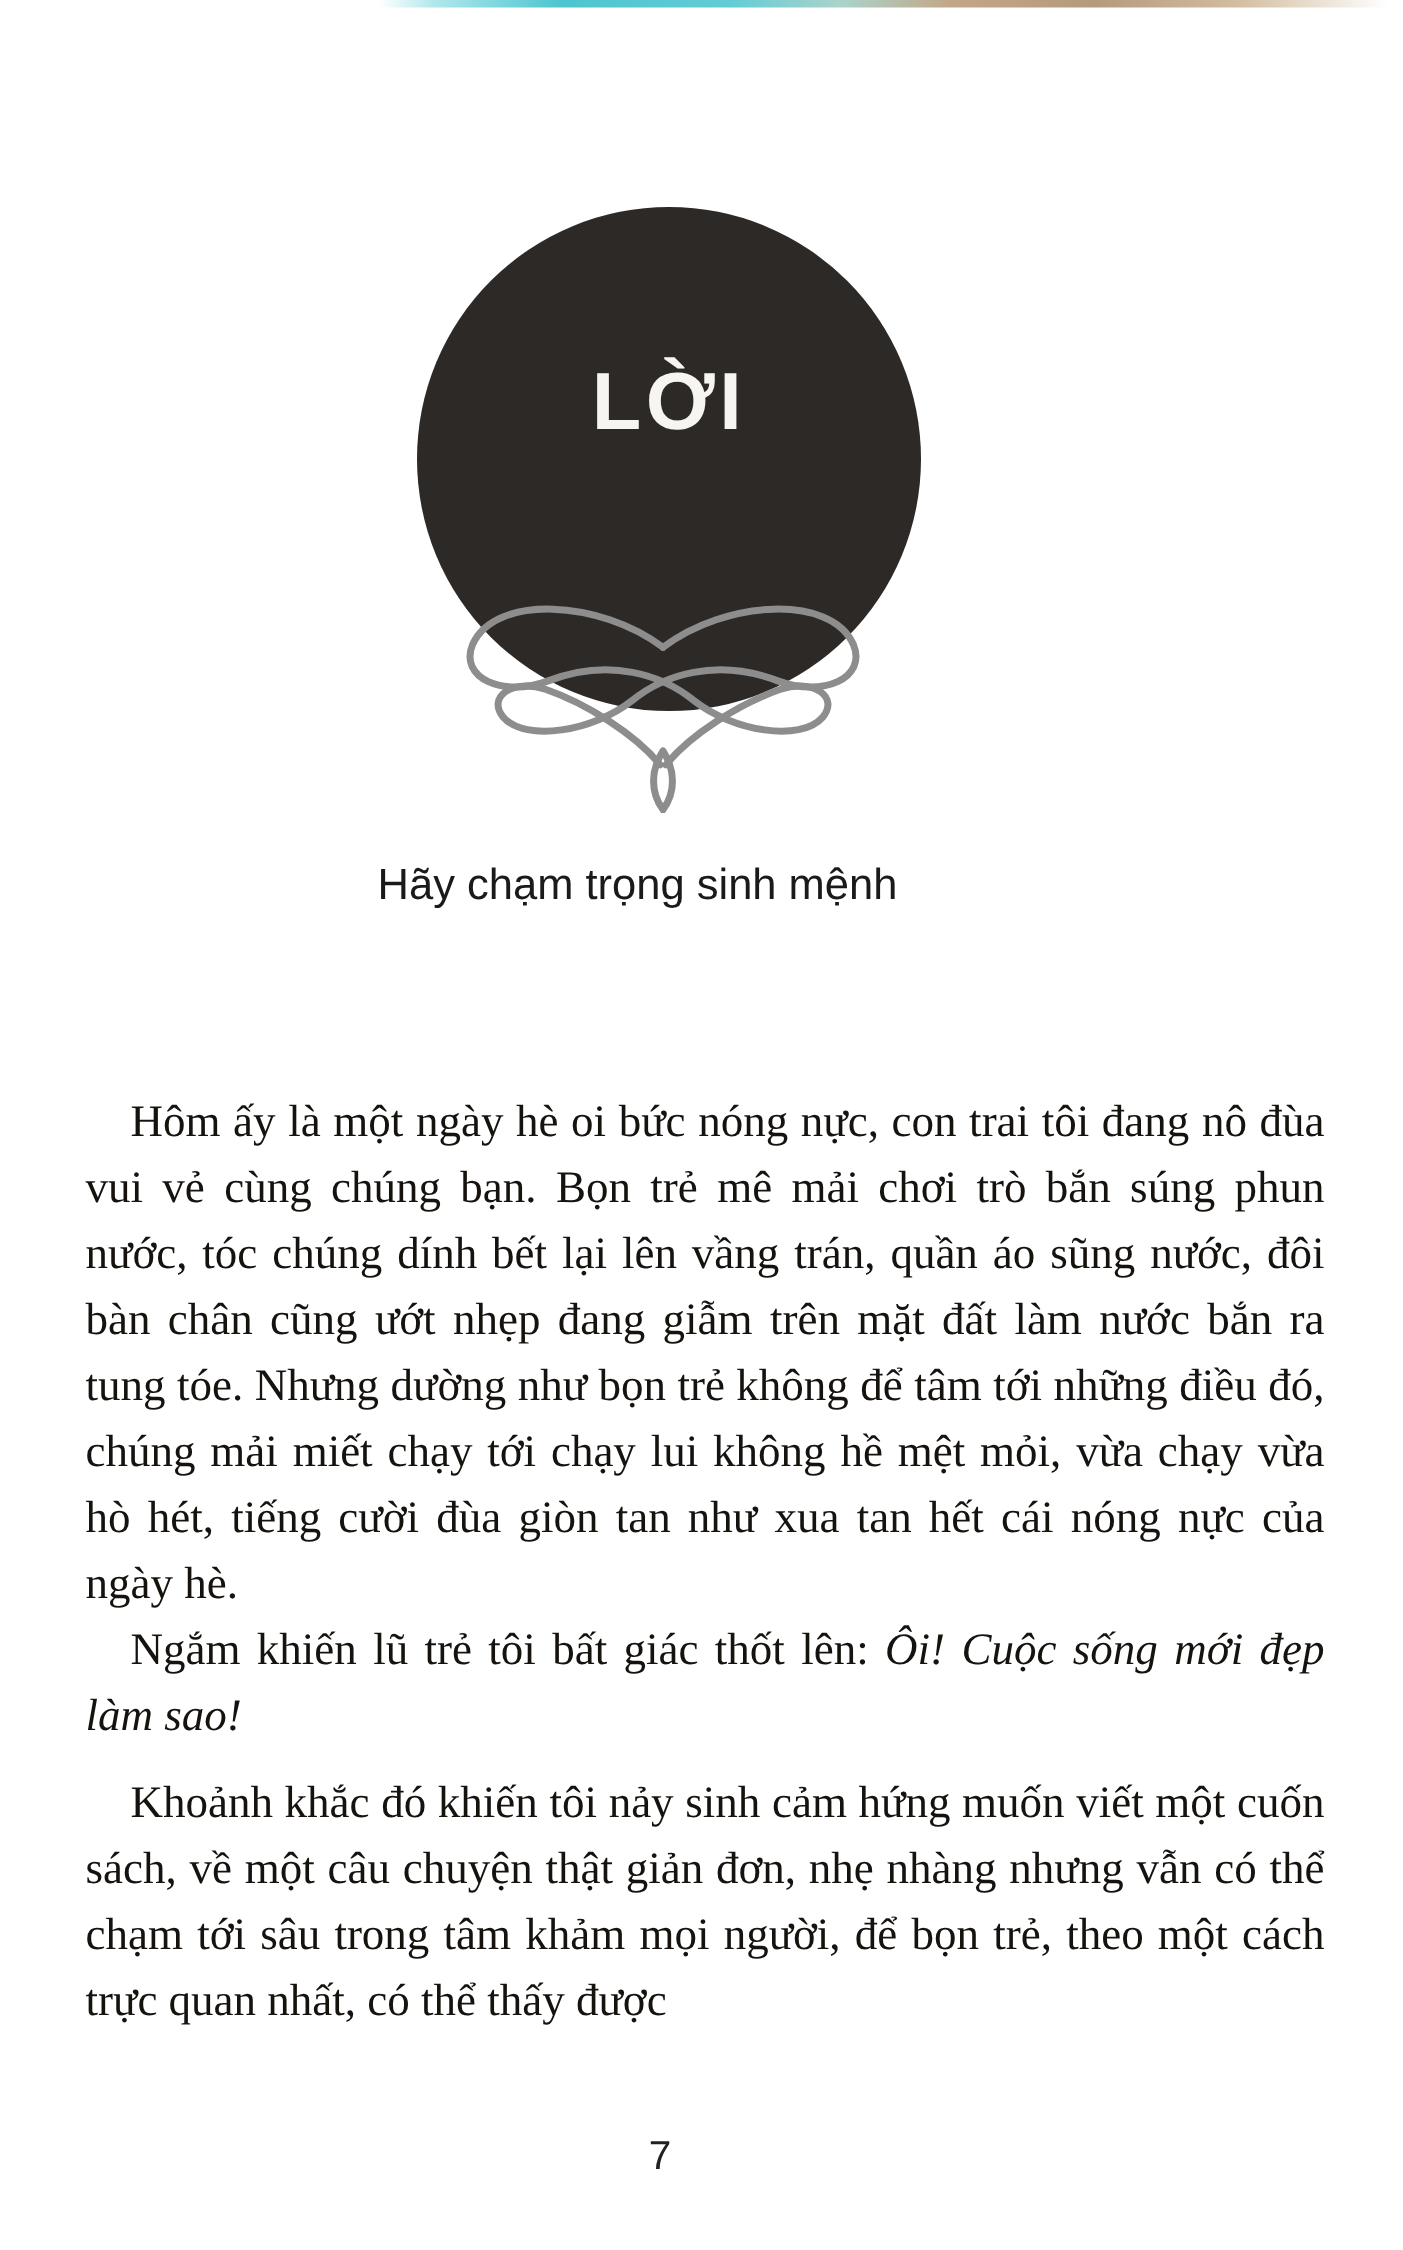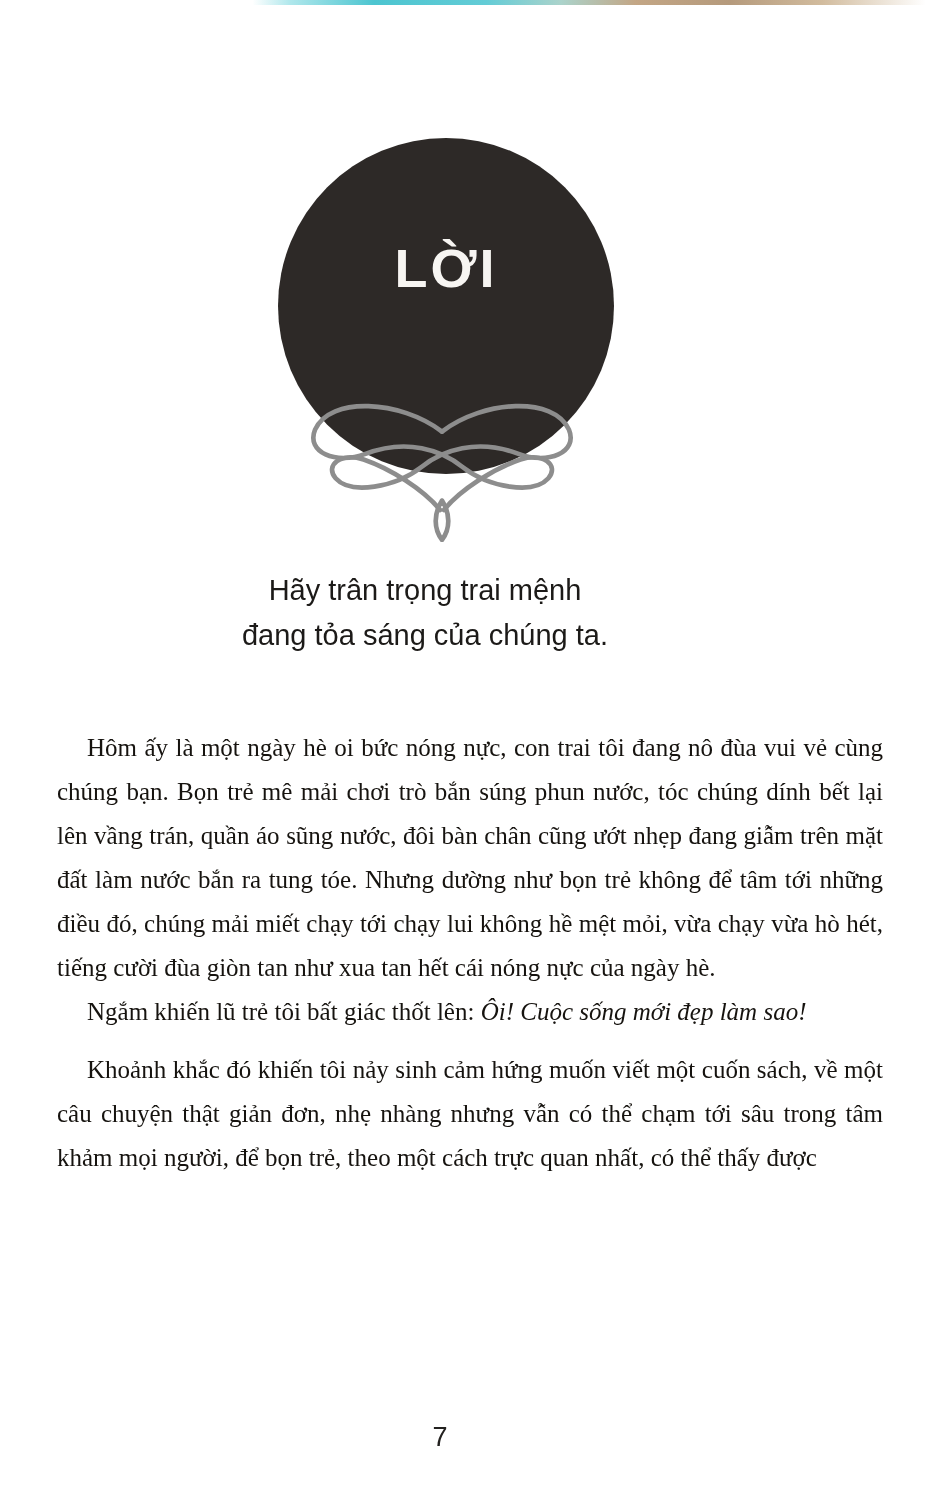"Hãy trân trọng trai mệnh" div { text: trân trọng trai -> chạm trọng sinh }
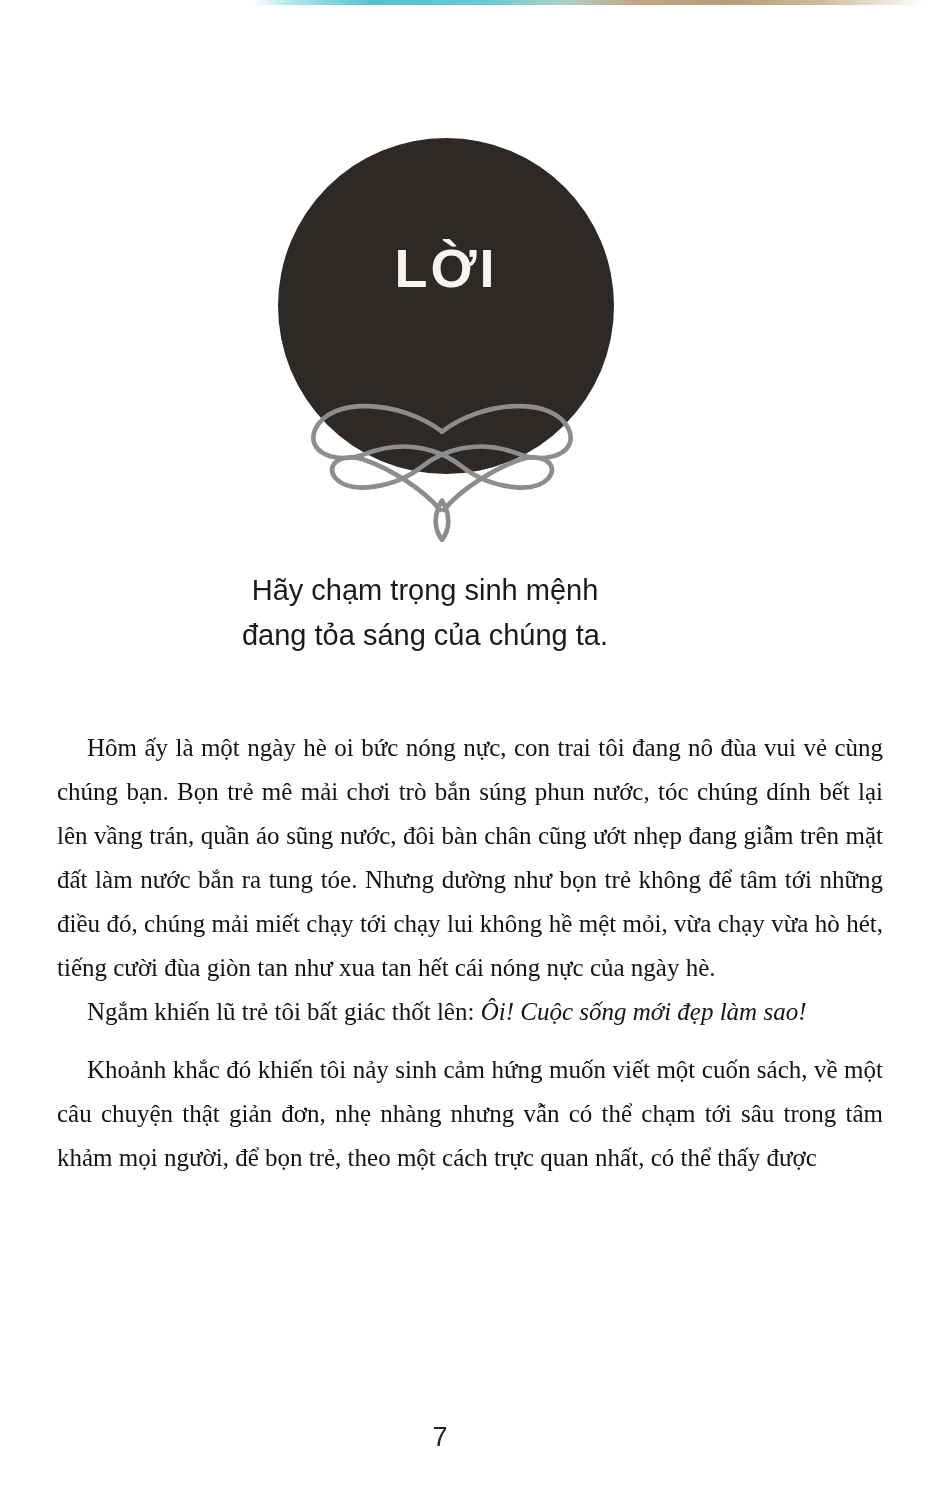"đang tỏa sáng của chúng" div { html: <div>đang tỏa sáng của chúng ta.</div> -> none }
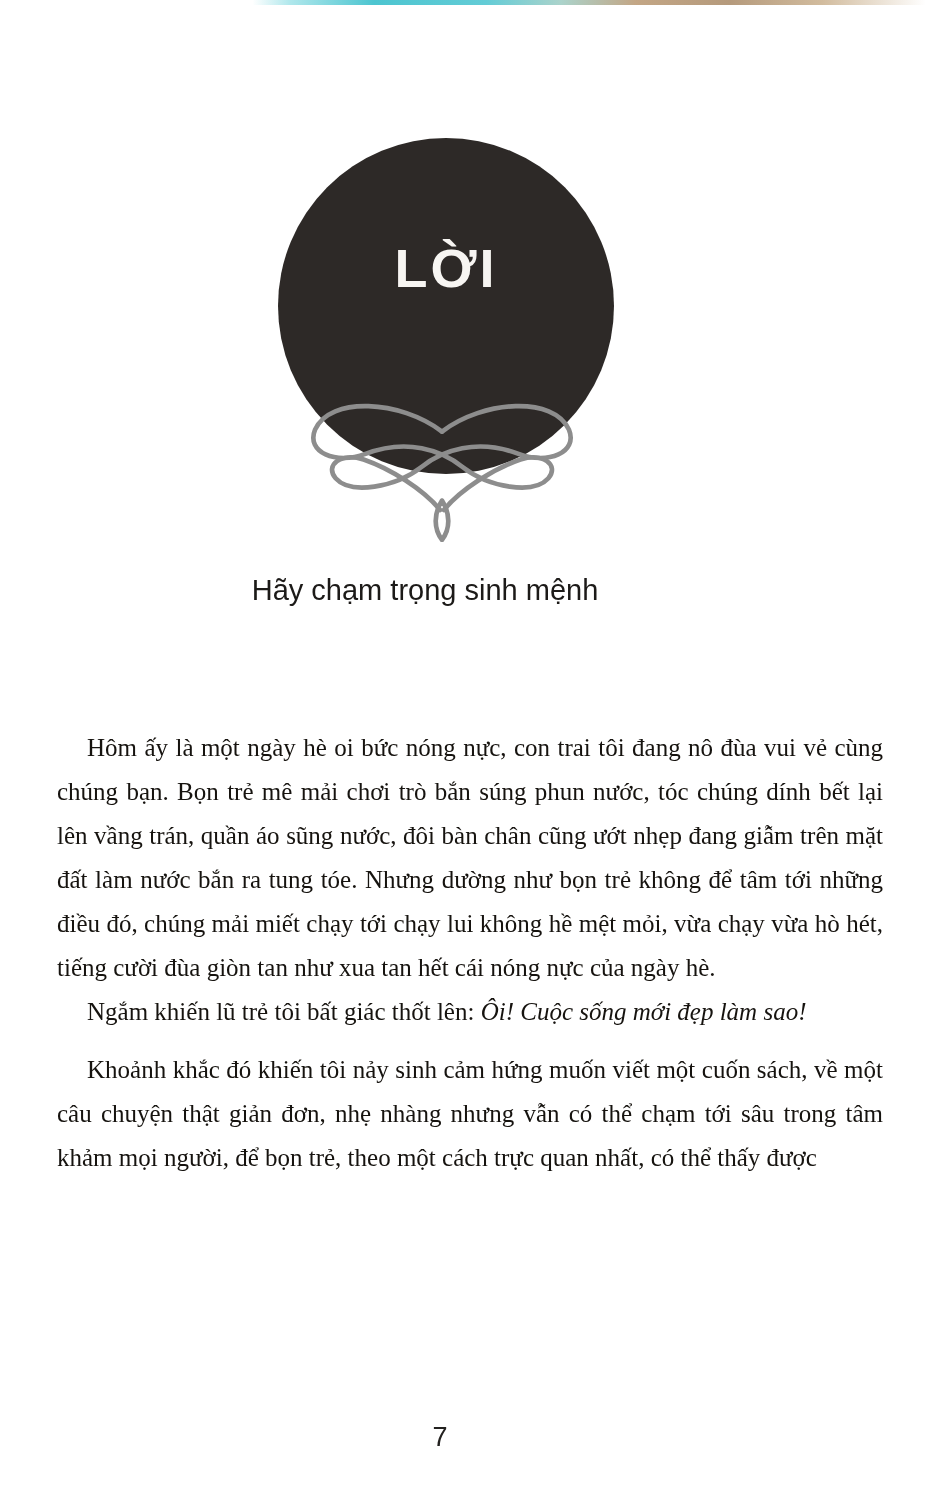"Hôm ấy là một ngày" .para { font-size: 25px -> 30px }
